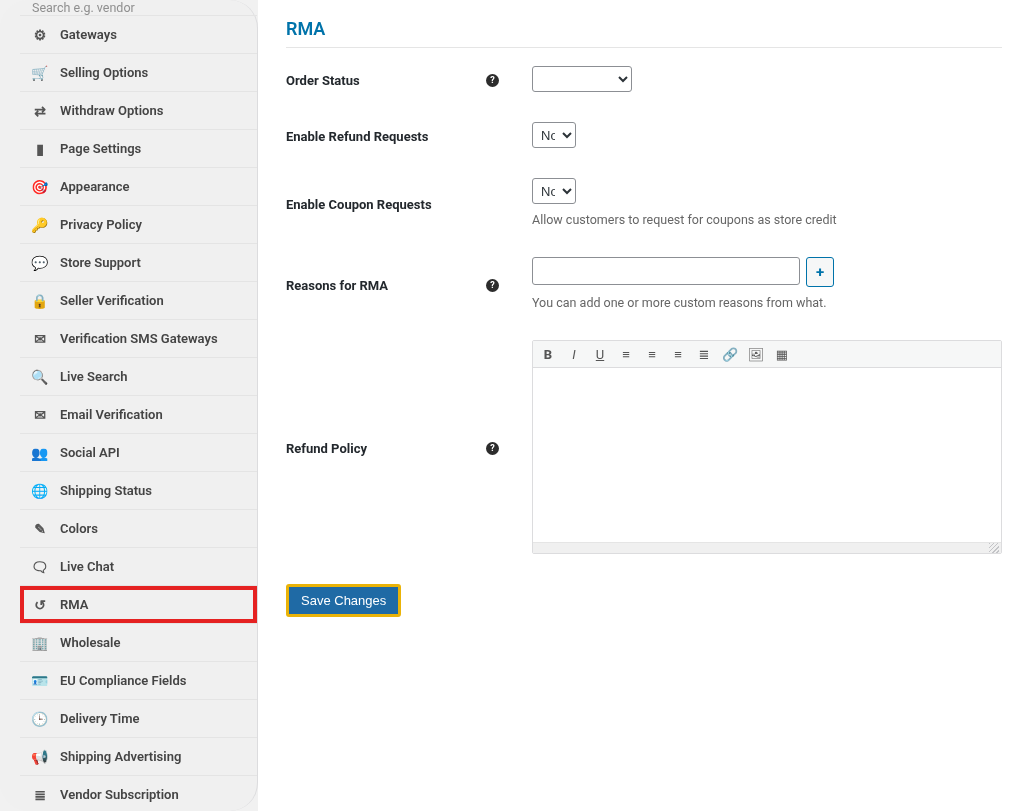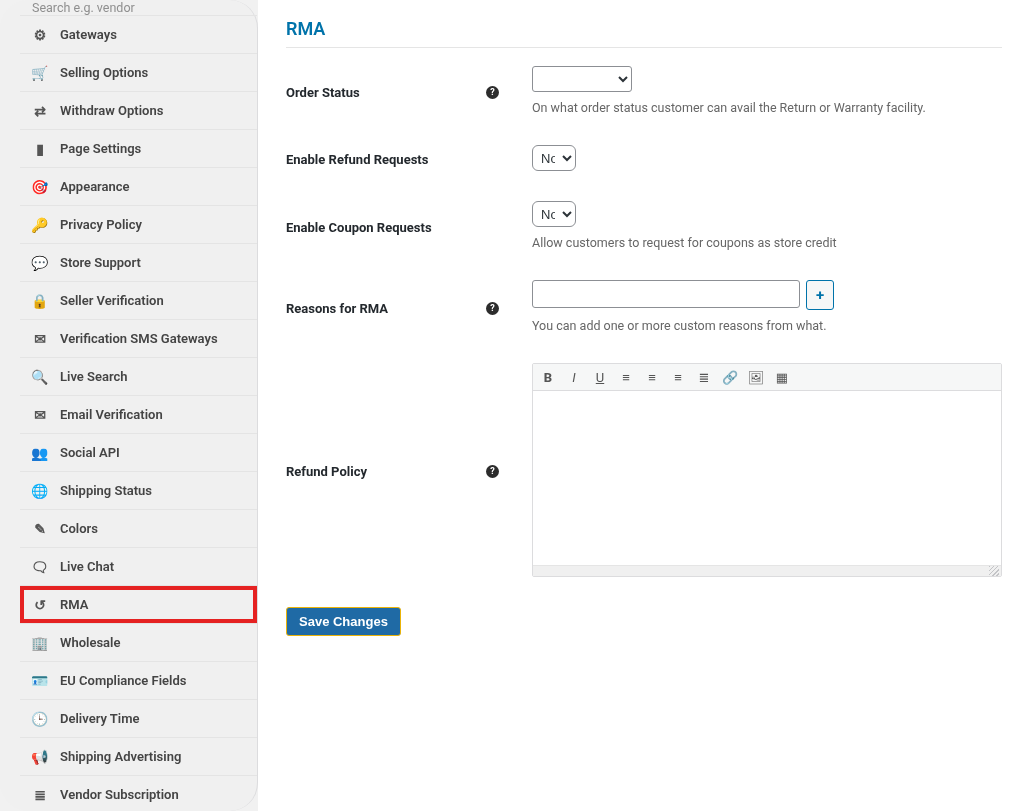"On what order status customer" div.hint { html: <div>On what order status customer can avail the Return or Warranty facility.</div> -> none }
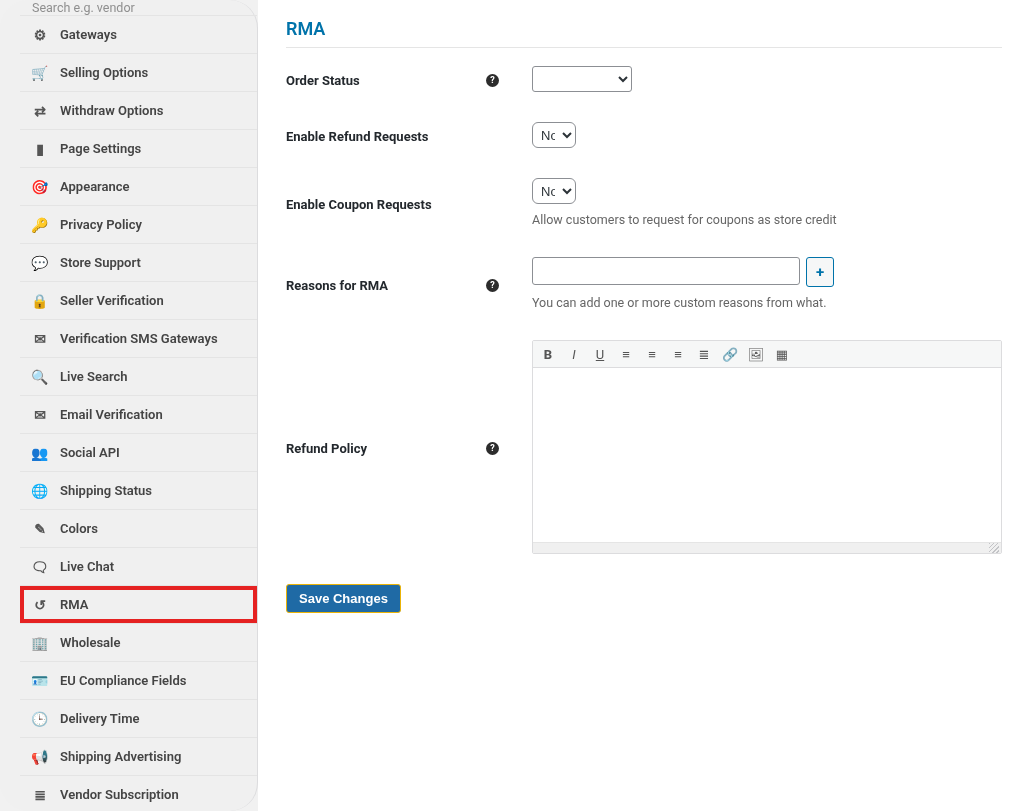"No" .sm-select.small { border-radius: 6px -> none }
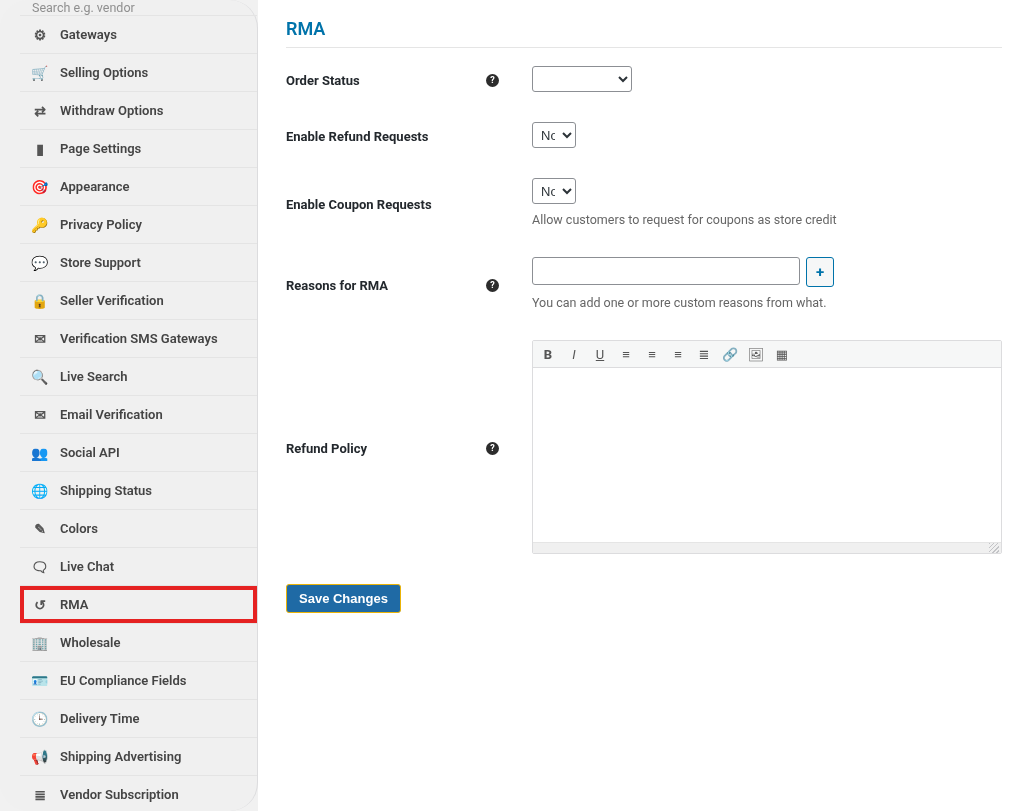"Save Changes" .save-btn { border: 1px solid #eab308 -> 3px solid #eab308; font-weight: 700 -> 400 }
